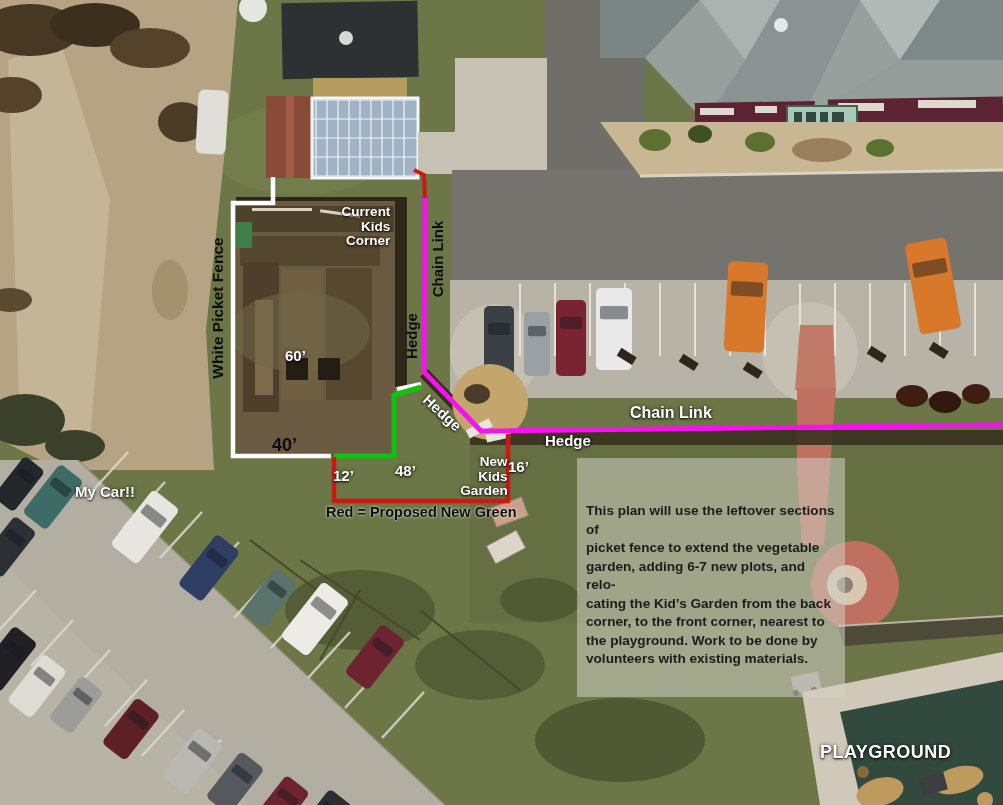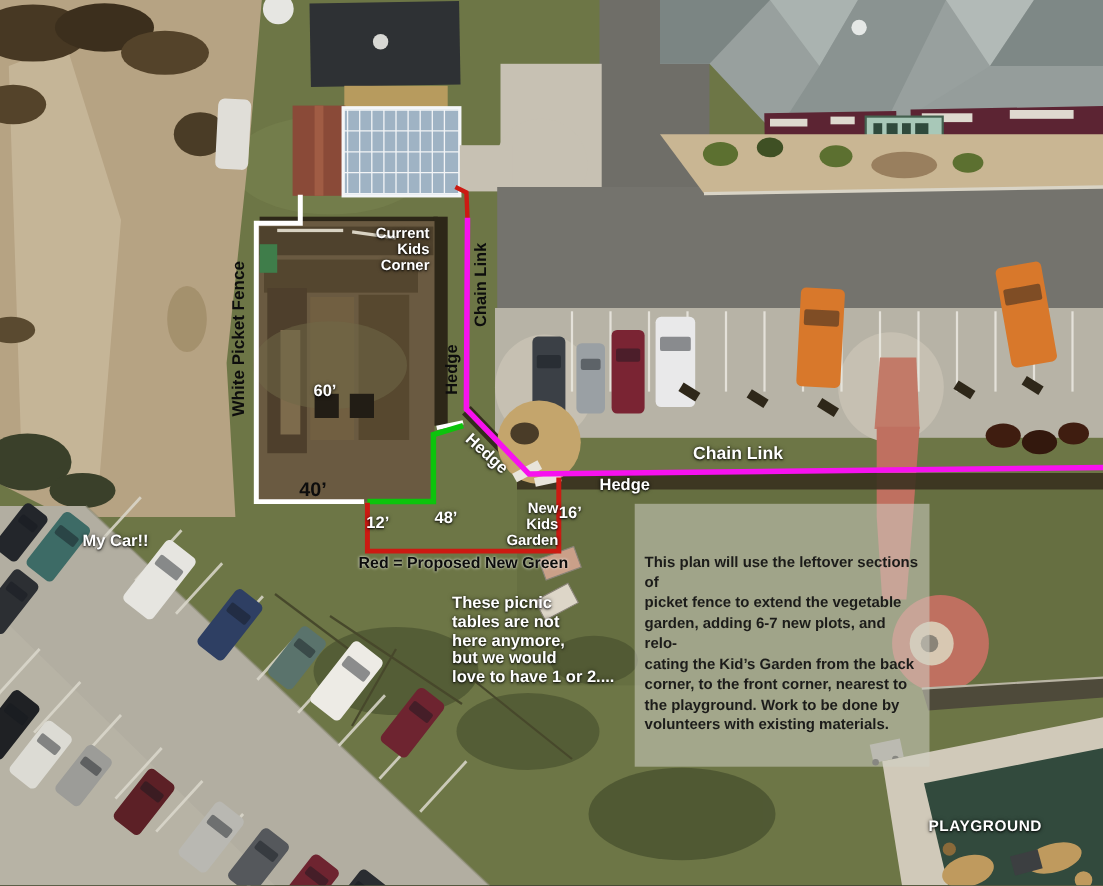"These picnic" div.lbl { html: <div>These picnic tables are not here anymore, but we would love to have 1 or 2....</div> -> none }
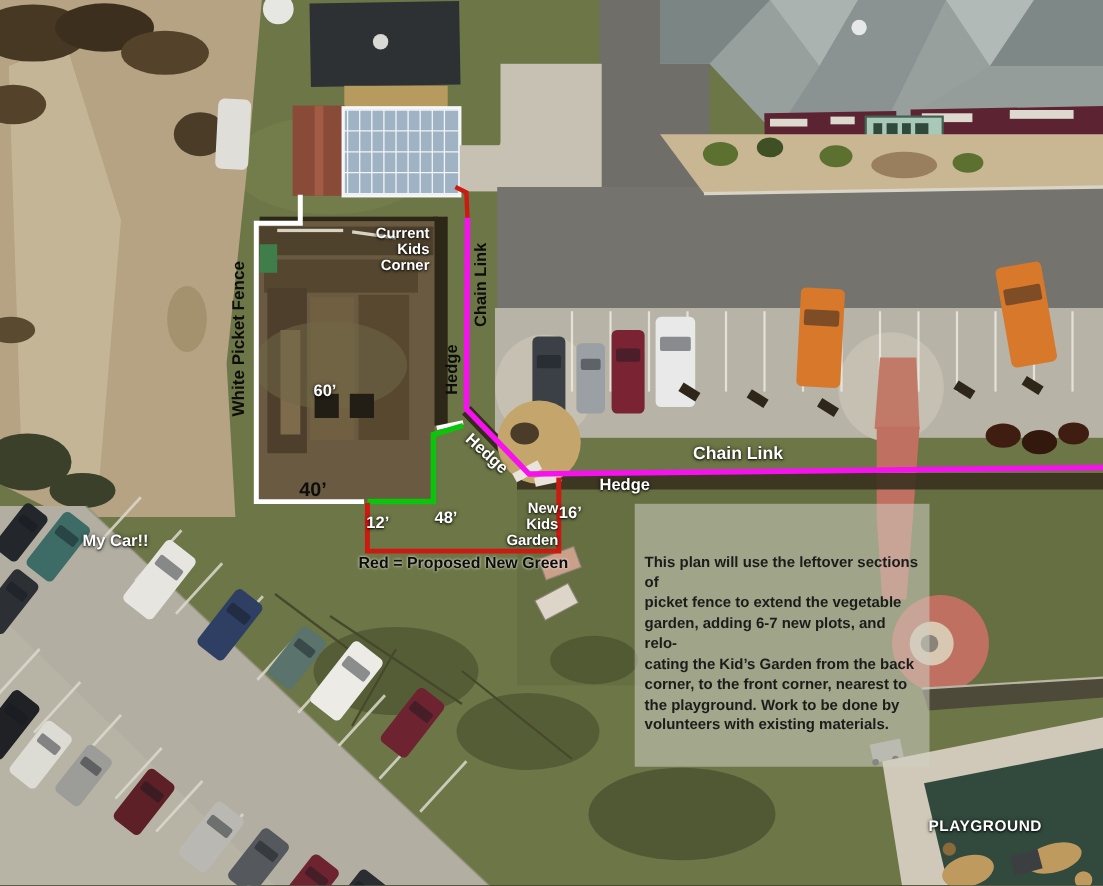"PLAYGROUND" div.lbl { font-size: 14px -> 18px; left: 844px -> 820px }
